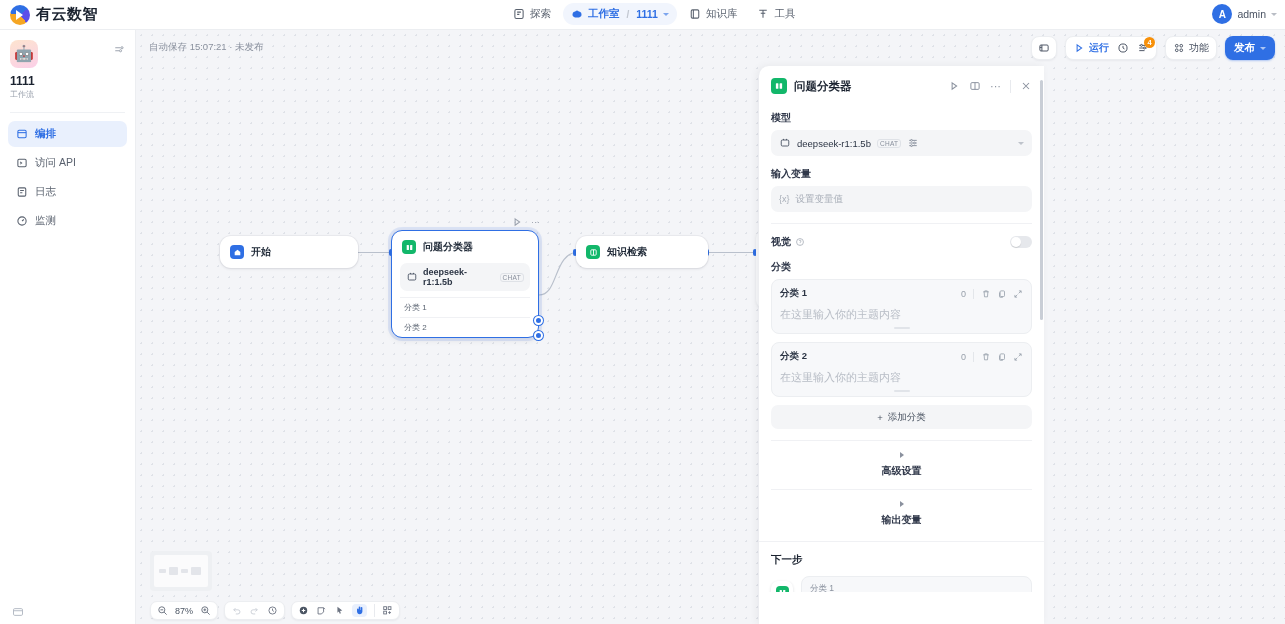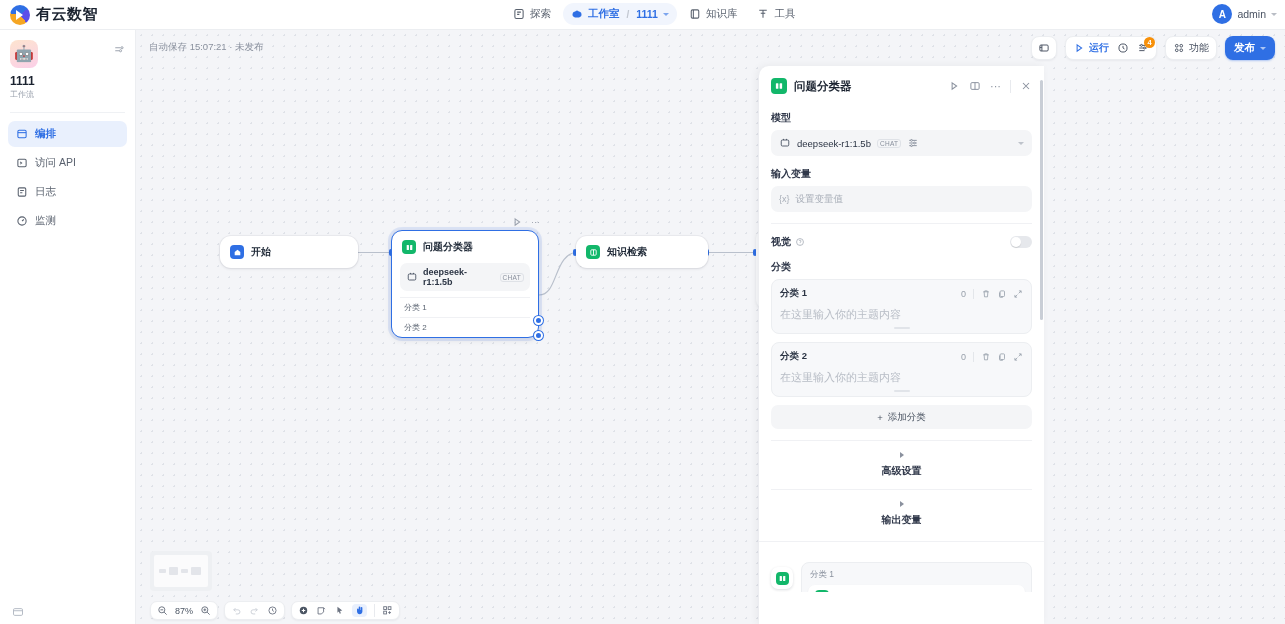"下一步" div.ns-title { html: none -> <div>下一步</div> }
